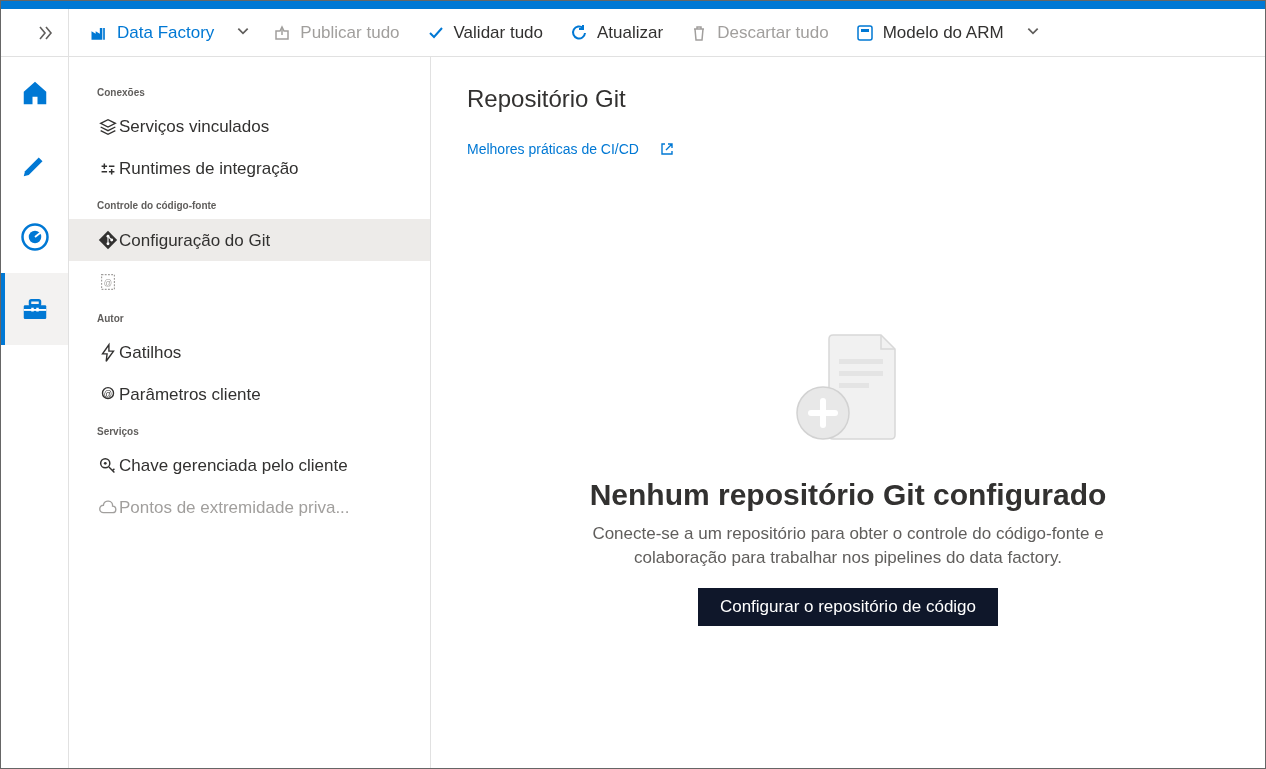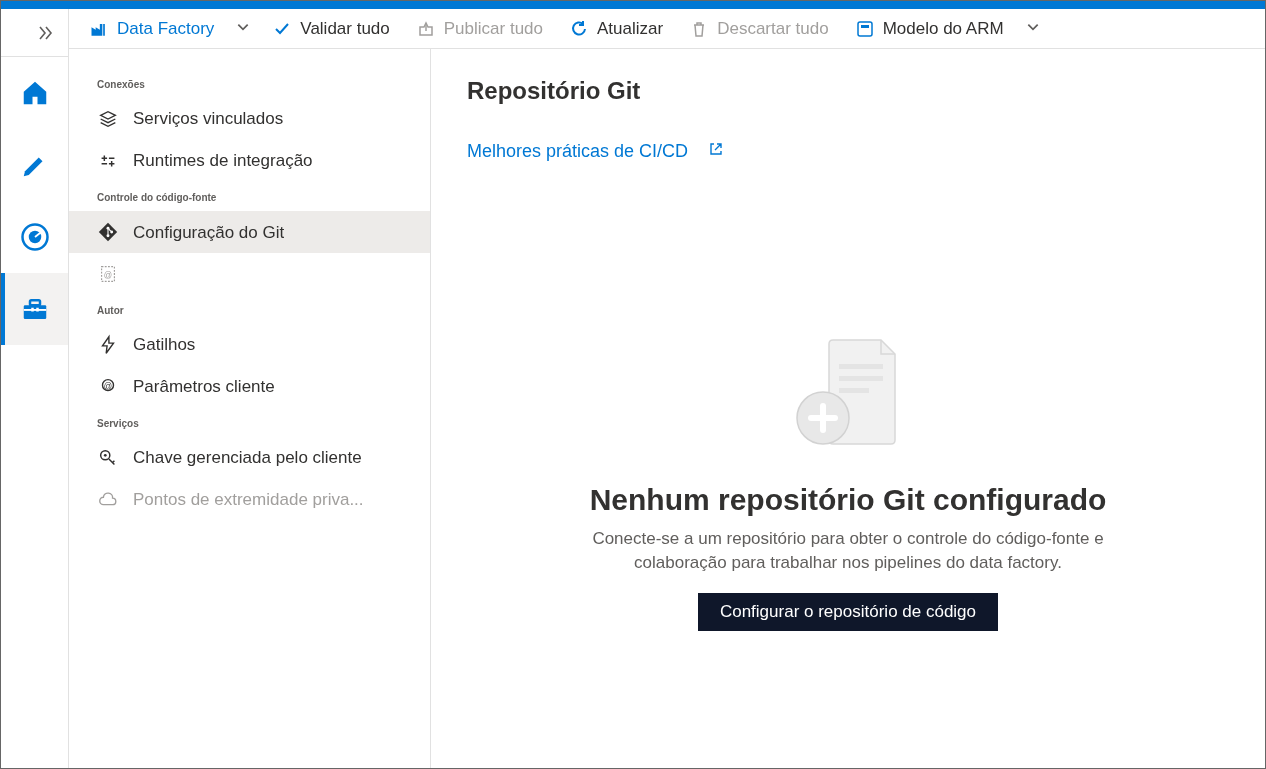"Data Factory" .toolbar { height: 40px -> 48px }
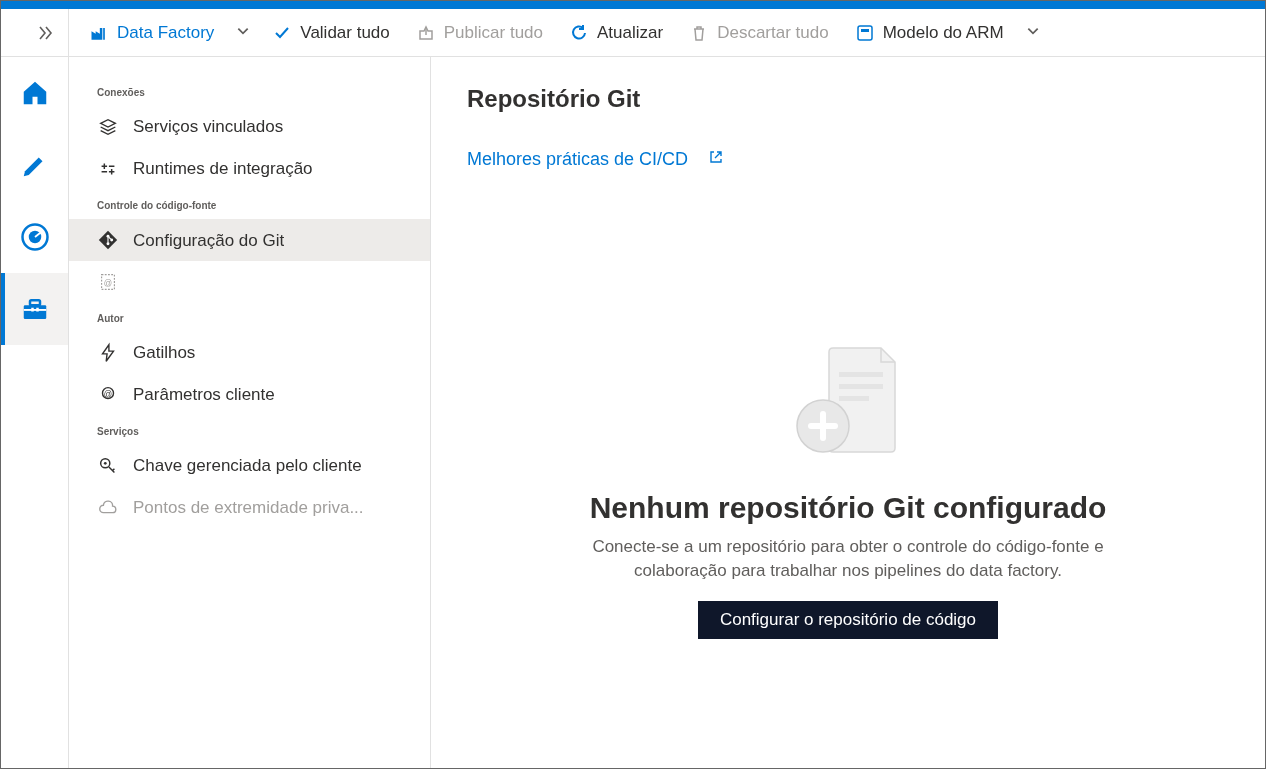"Validar tudo" div.tb-item { order: before "Publicar tudo" -> after "Publicar tudo" }
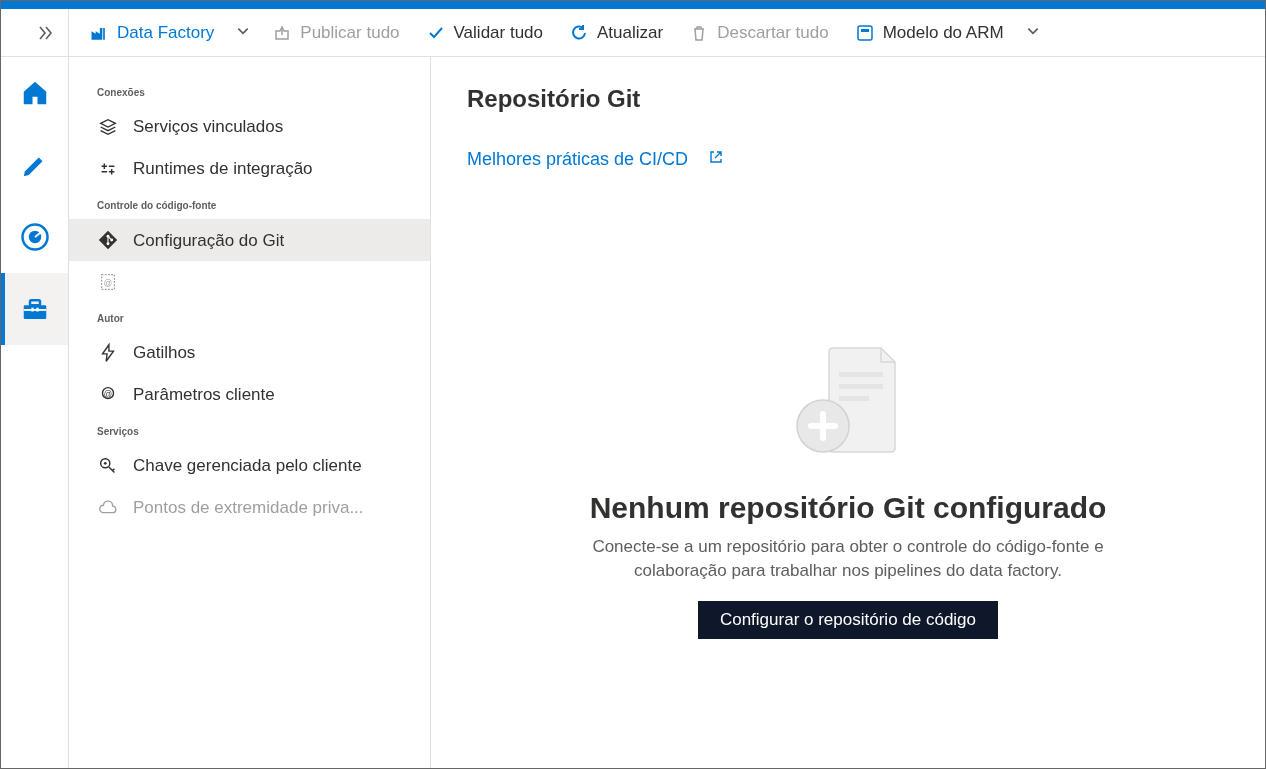"Repositório Git" .page-title { font-weight: 700 -> 400; margin-bottom: 36px -> 28px }
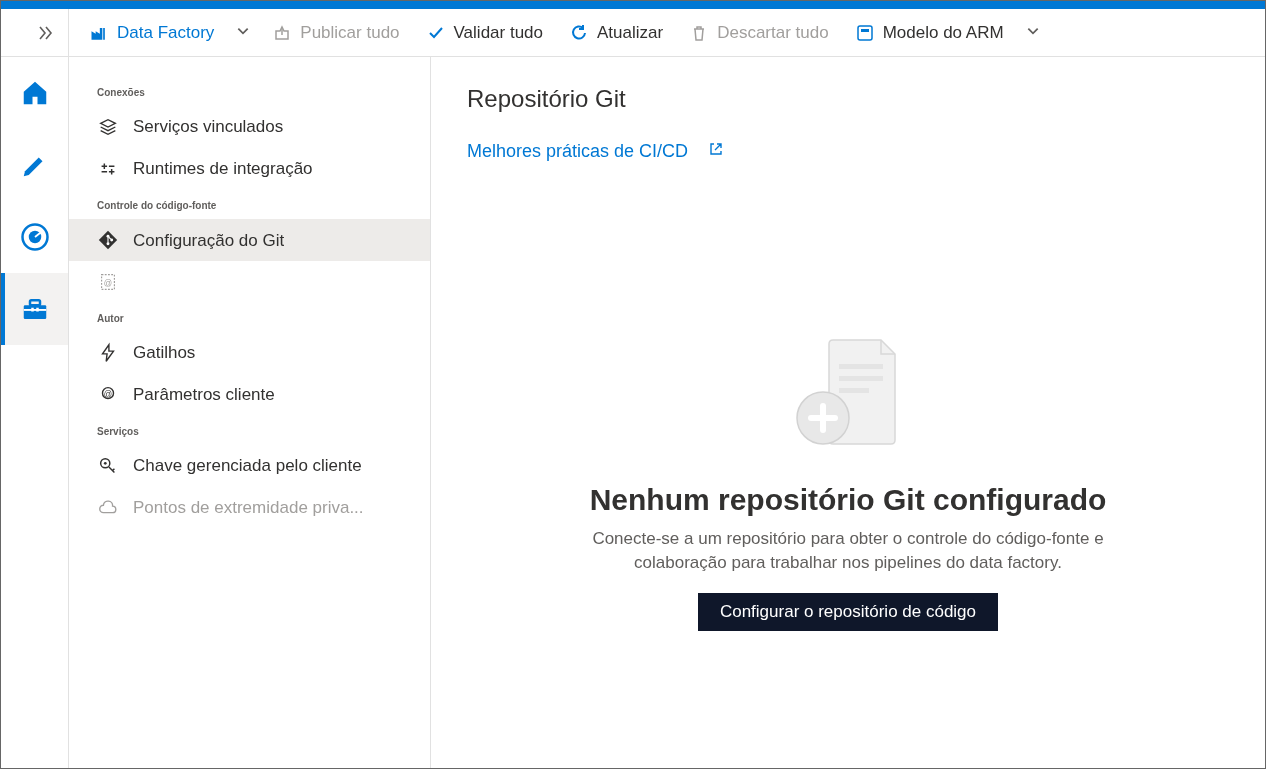"Serviços vinculados" .nav-item { gap: 14px -> none }
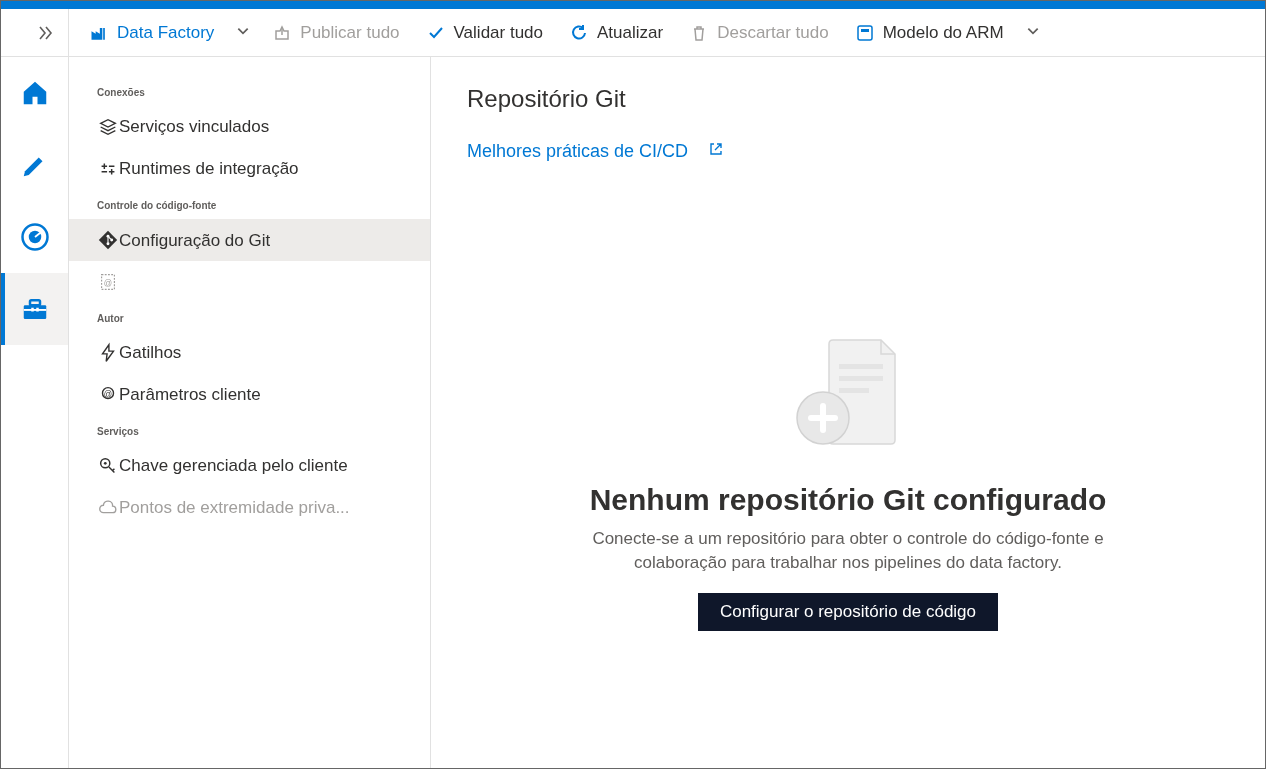"Melhores práticas de CI/CD" .link-row a { font-size: 18px -> 14px }
